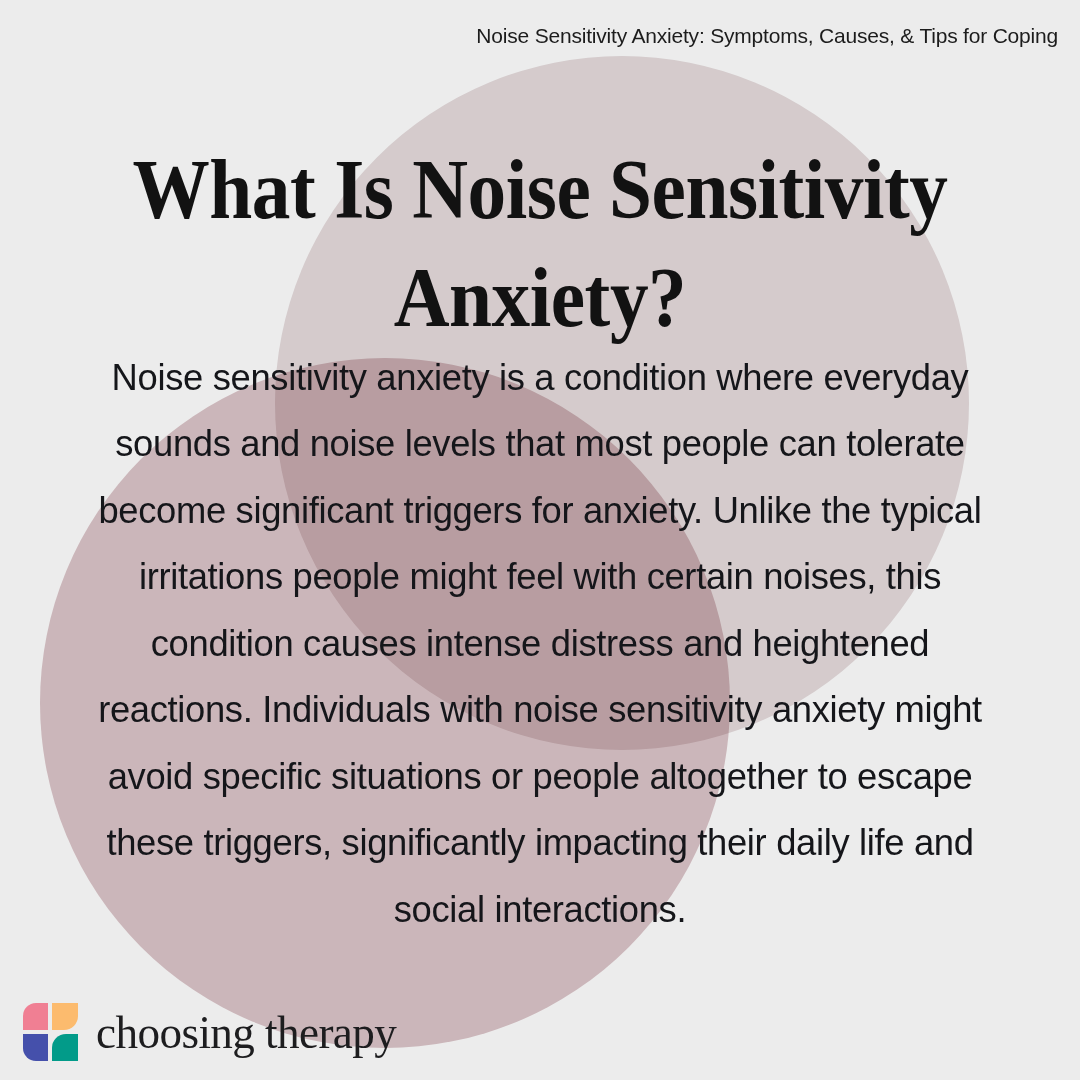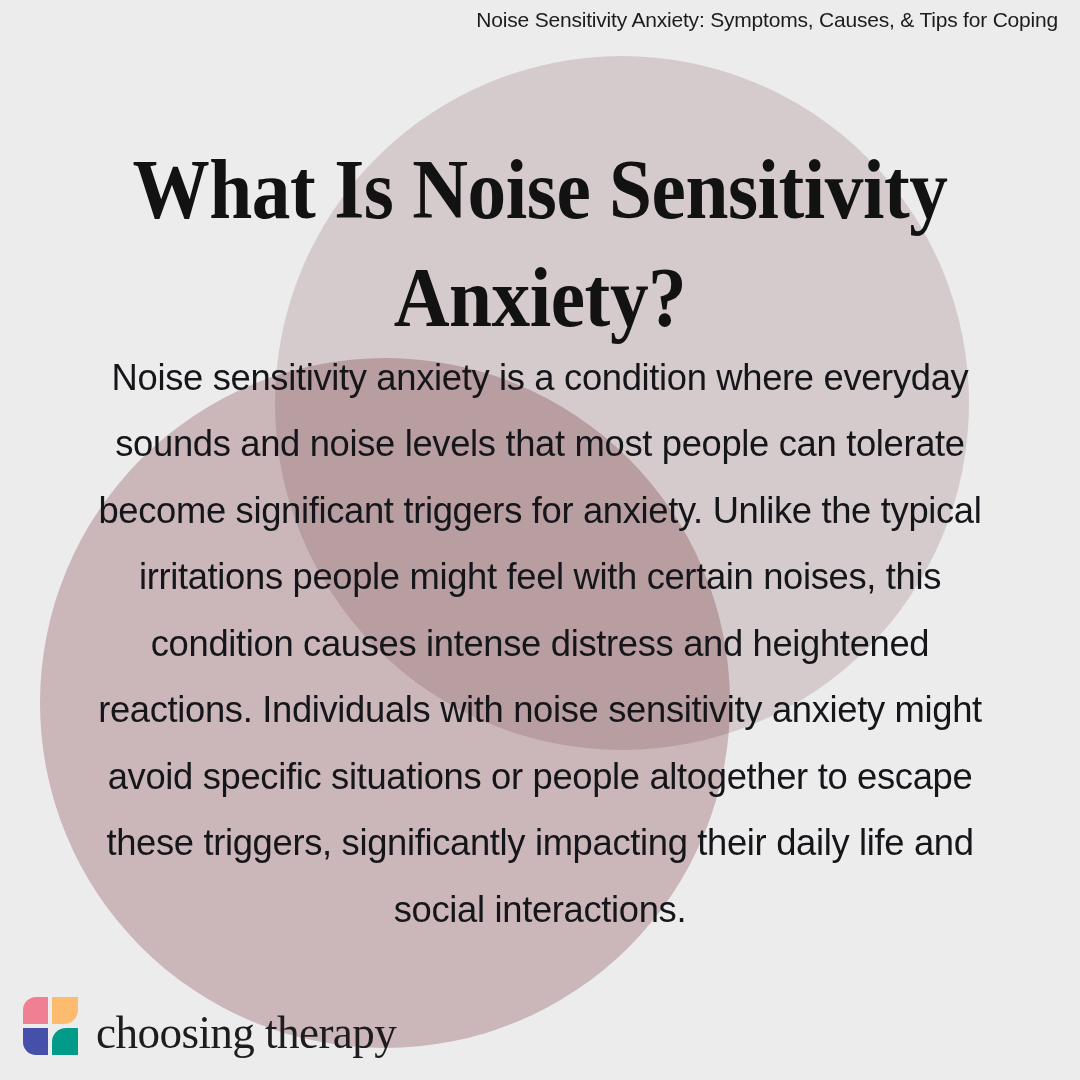"Noise Sensitivity Anxiety: Symptoms," #eyebrow { top: 8px -> 24px }
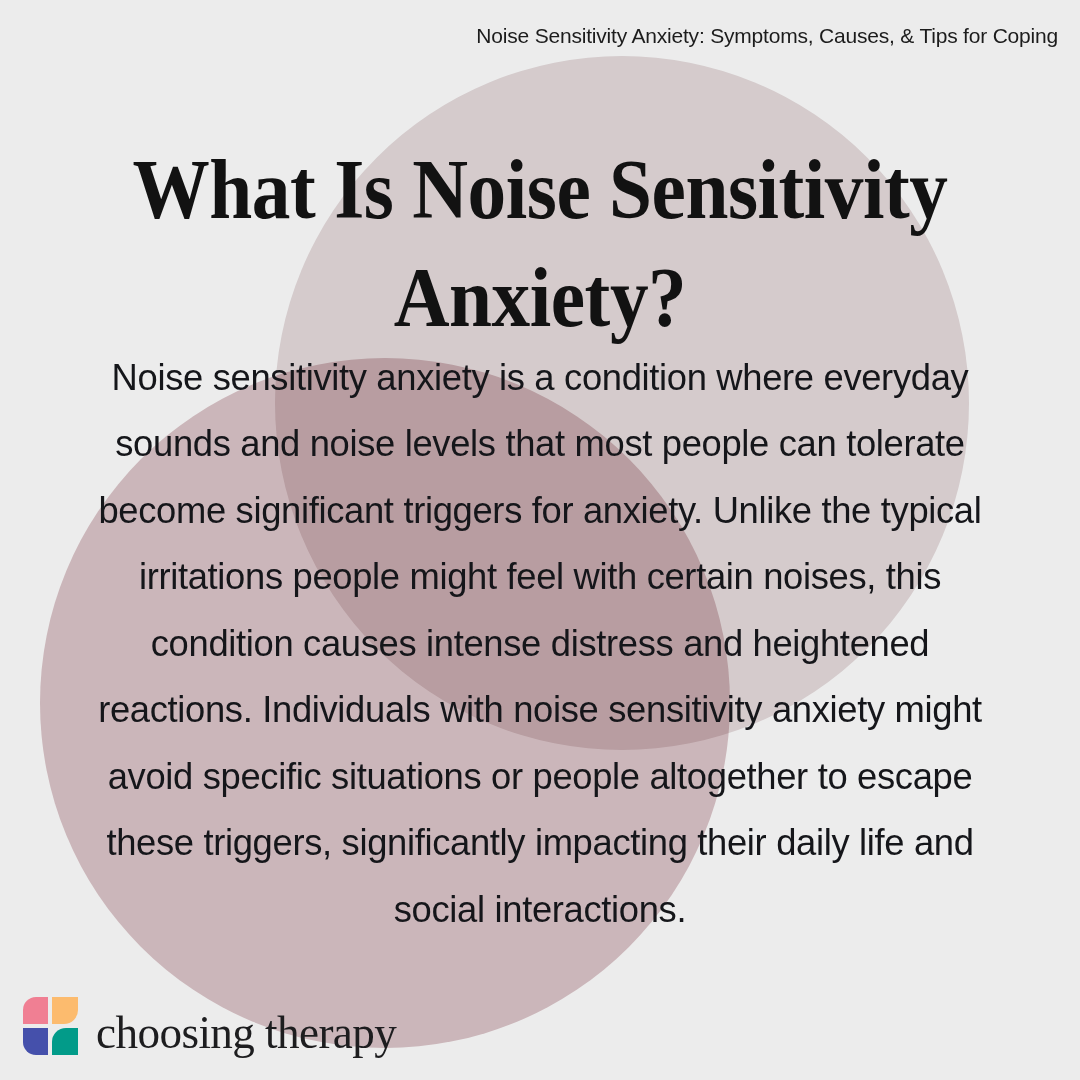"choosing therapy" #brand { align-items: flex-end -> center; bottom: 24px -> 18px }
